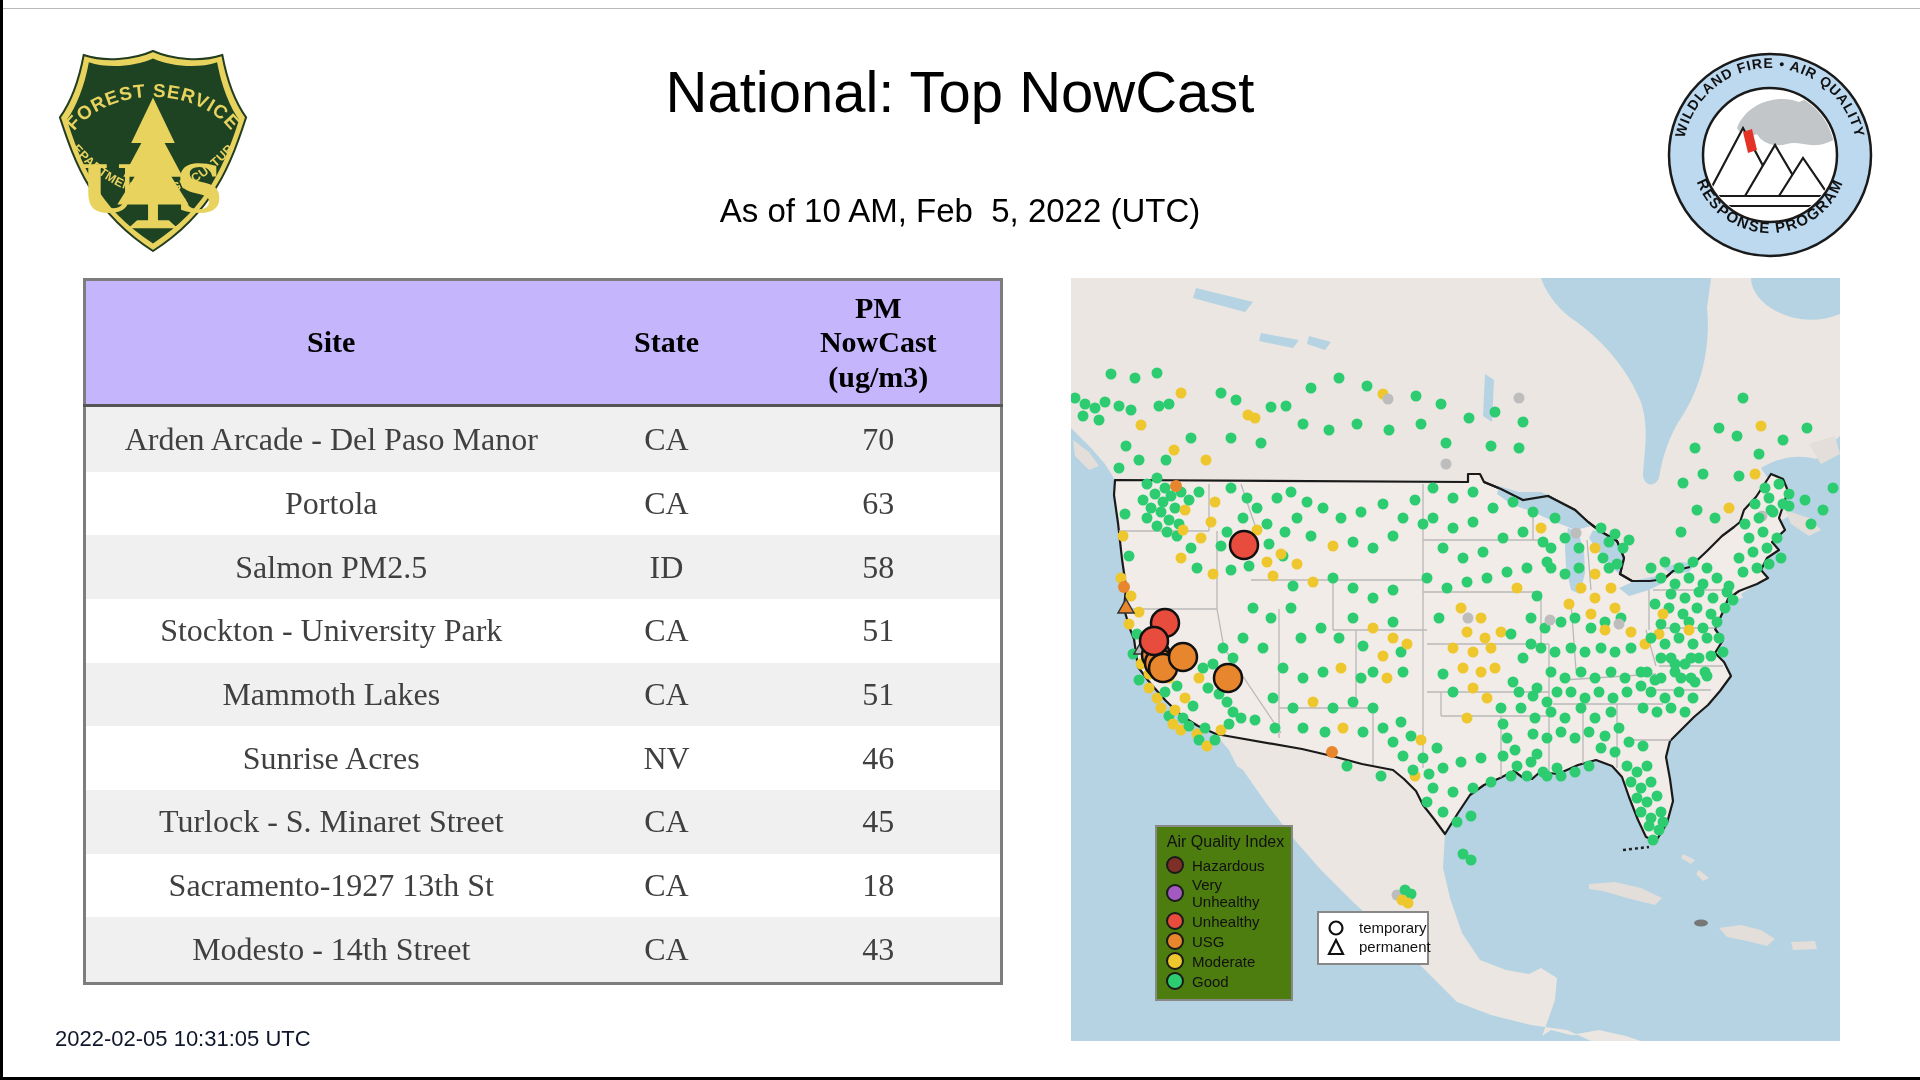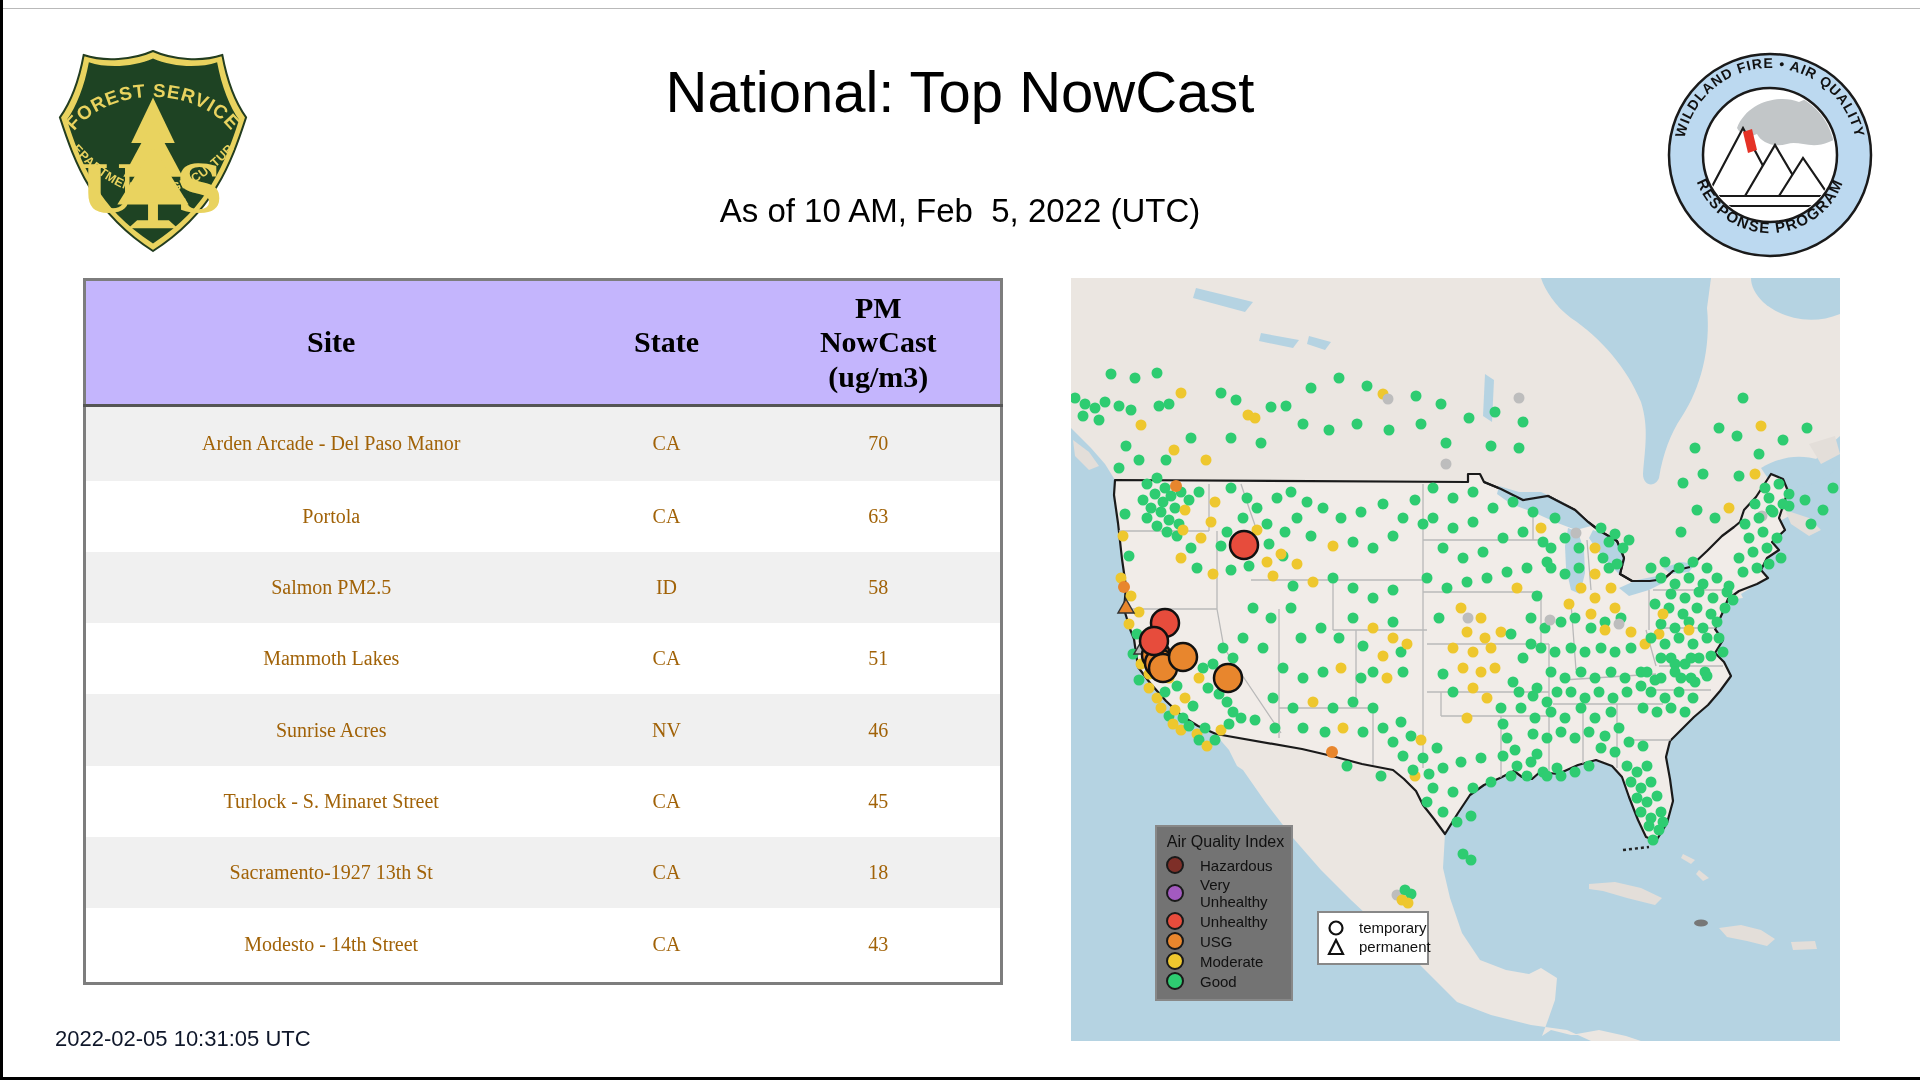"Arden Arcade - Del Paso" table.aqi tbody td { color: #a16207 -> #404040; font-size: 20px -> 32px }
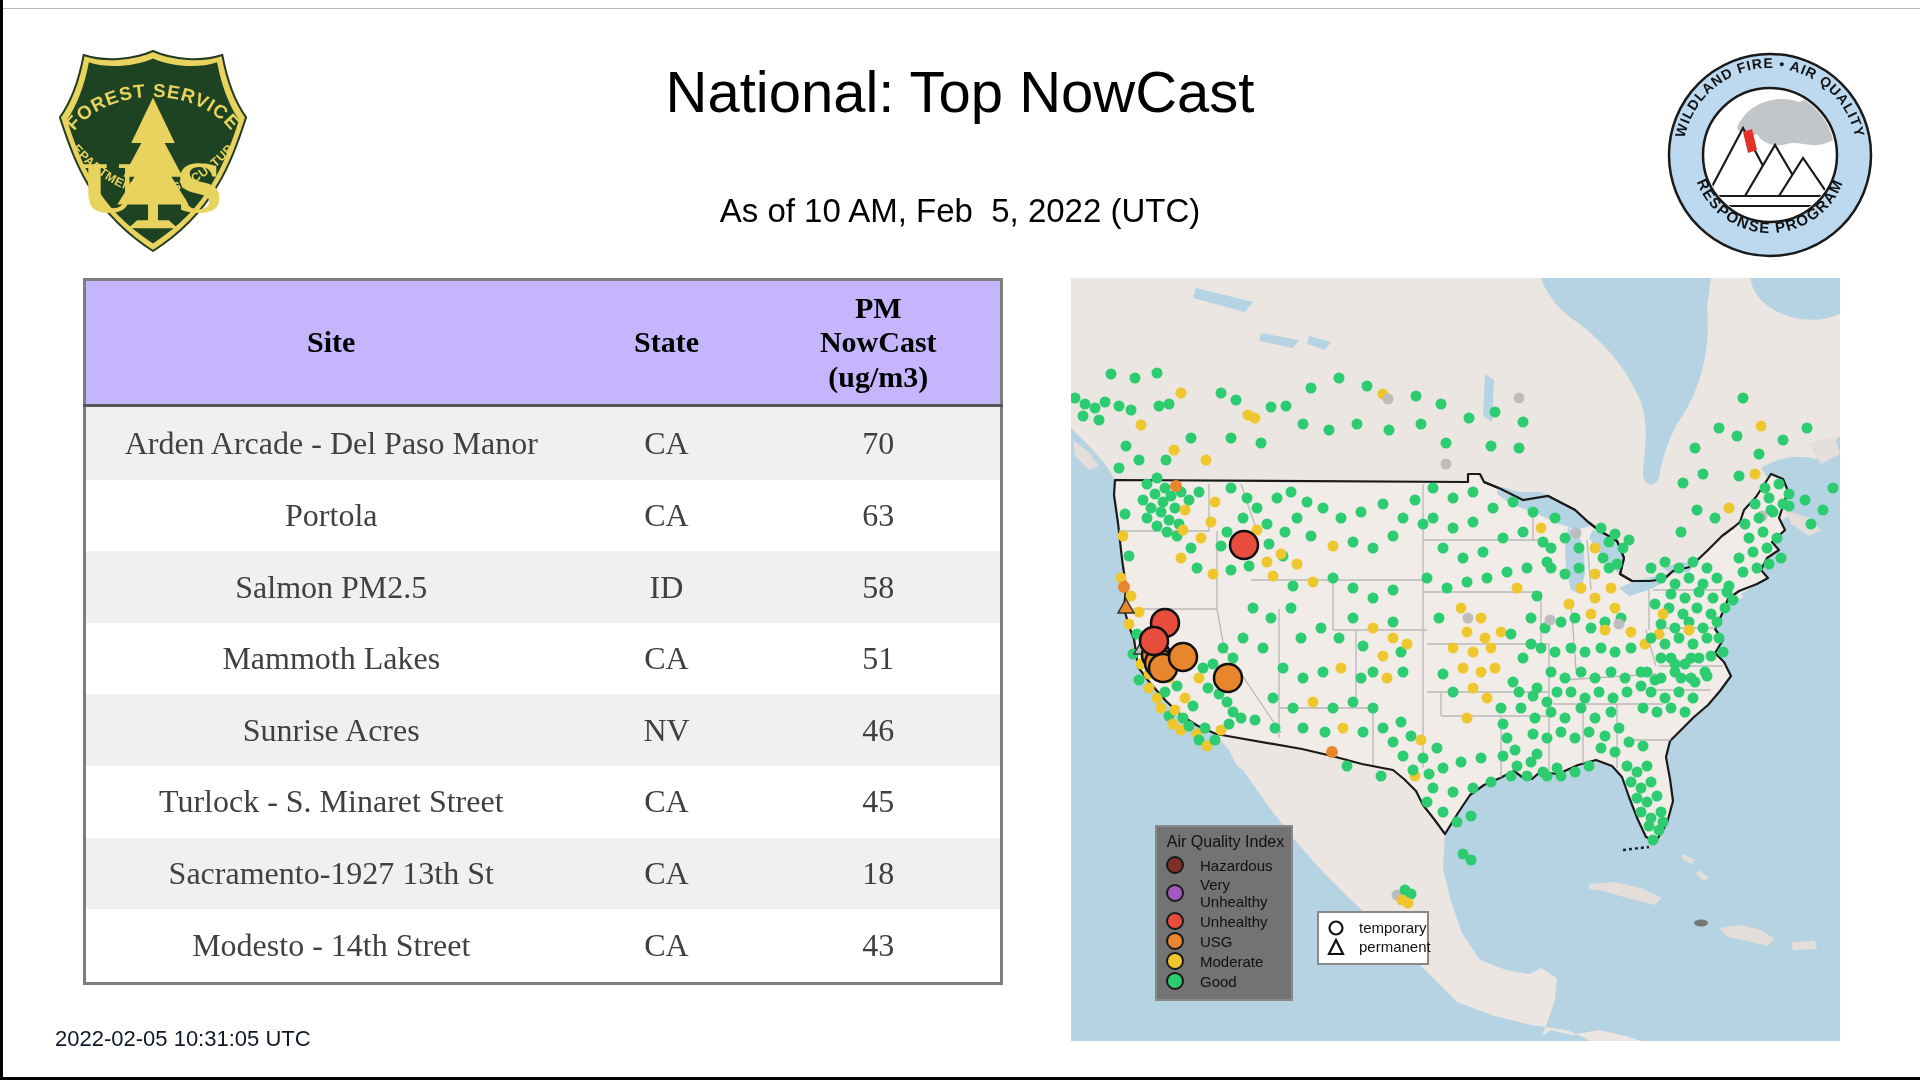"Stockton - University Park" tr { html: none -> <tr> <td>Stockton - University Park</td> <td>CA</td> <td>51</td> </tr> }
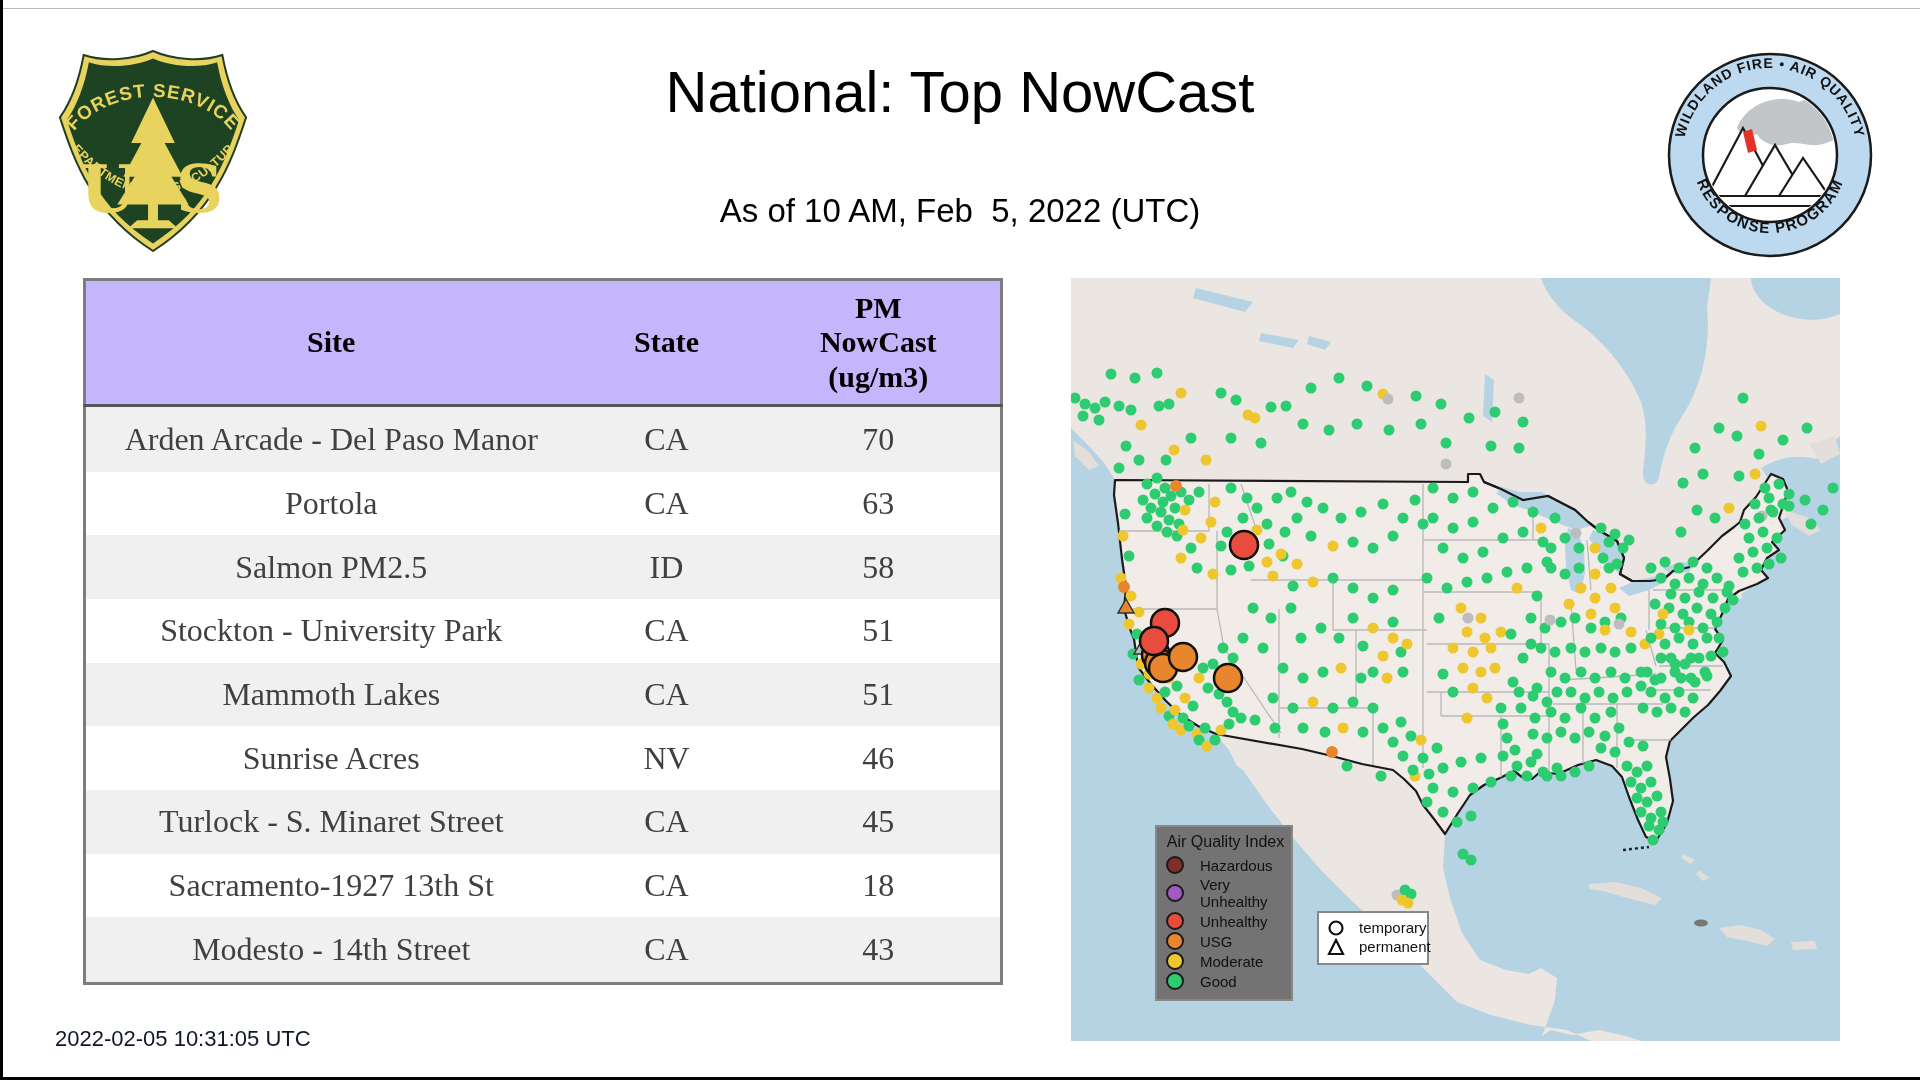"Air Quality Index" .aqi-legend { background: #737373 -> #4d7c0f }
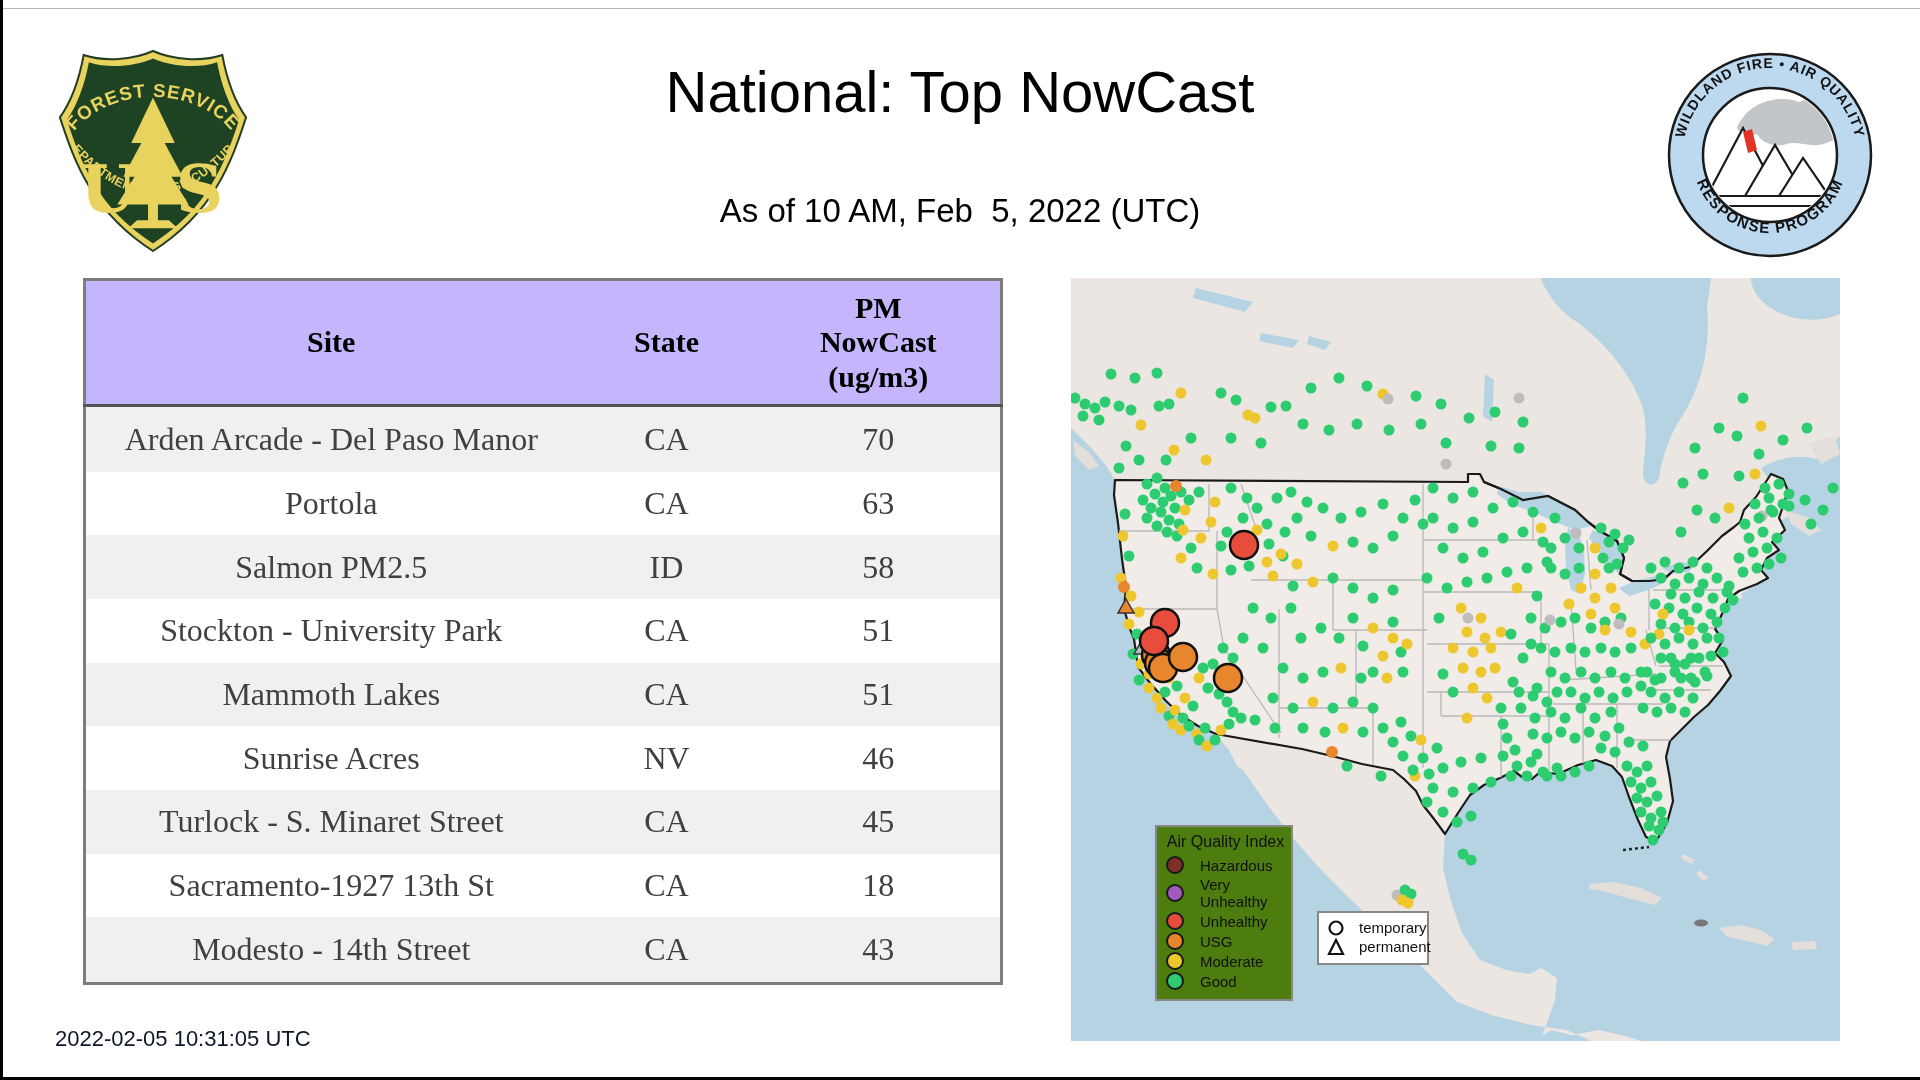"Hazardous" .lg-row { gap: 16px -> 8px }
